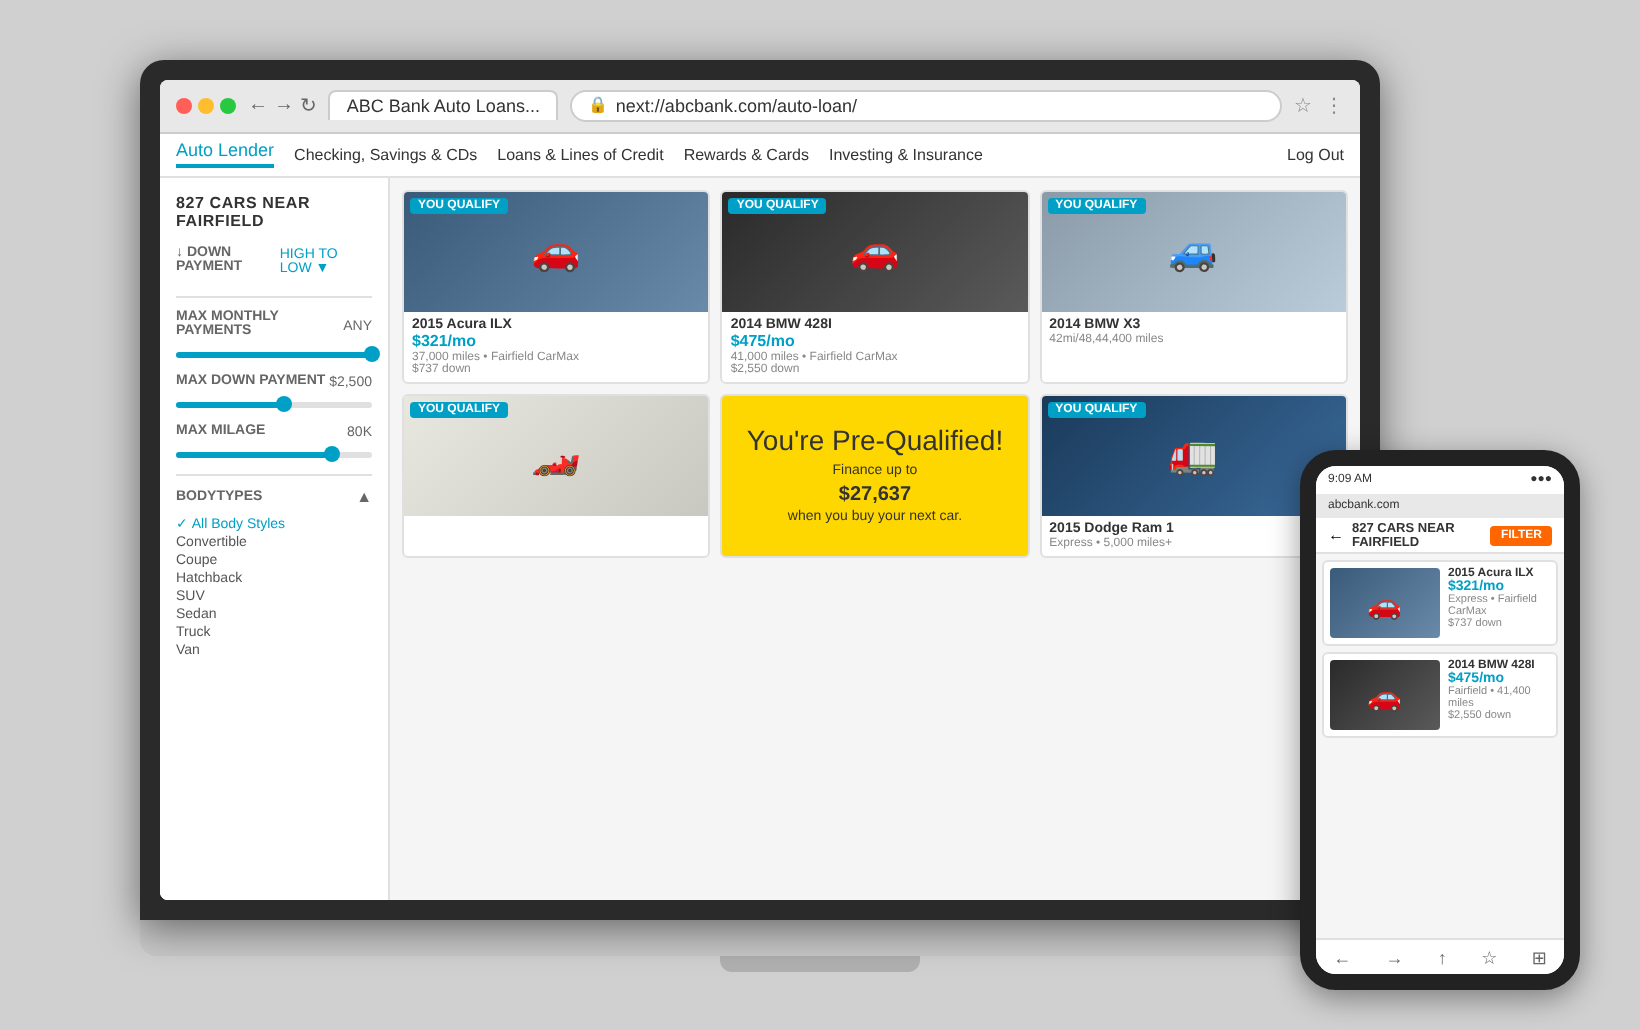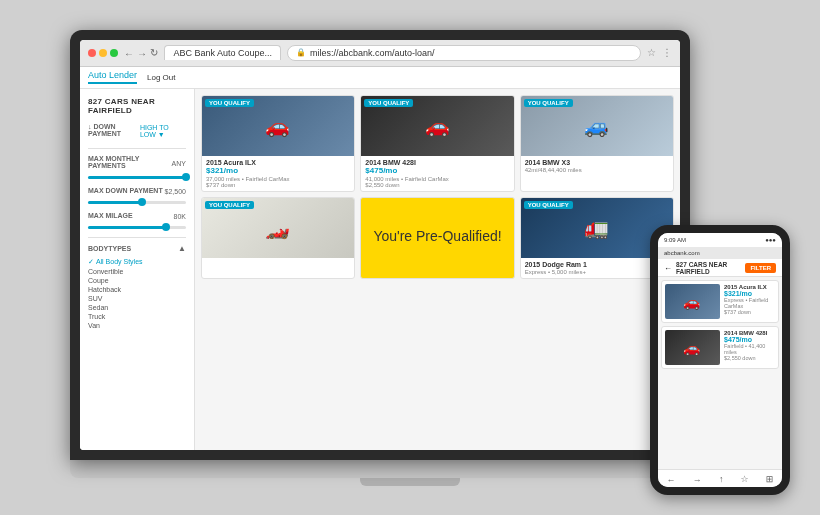"ABC Bank Auto Coupe..." span { text: Coupe -> Loans }
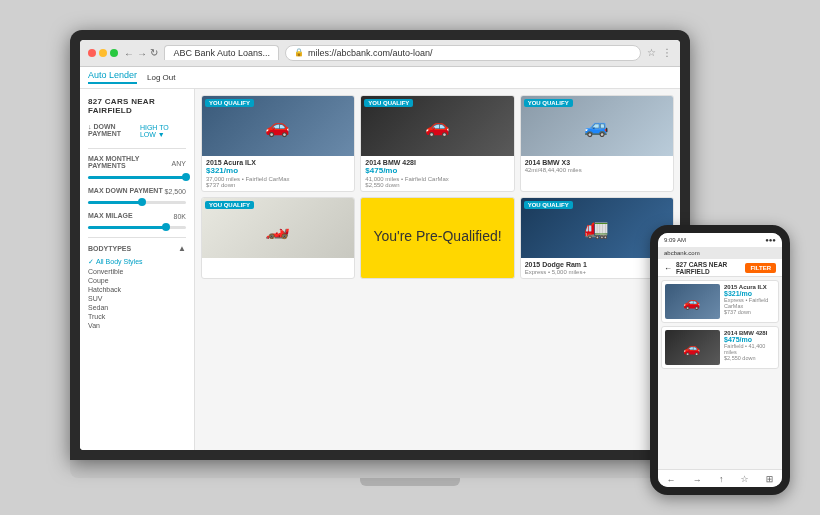"miles://abcbank.com/auto-loan/" span { text: miles://abcbank.com/auto-loan/ -> next://abcbank.com/auto-loan/ }
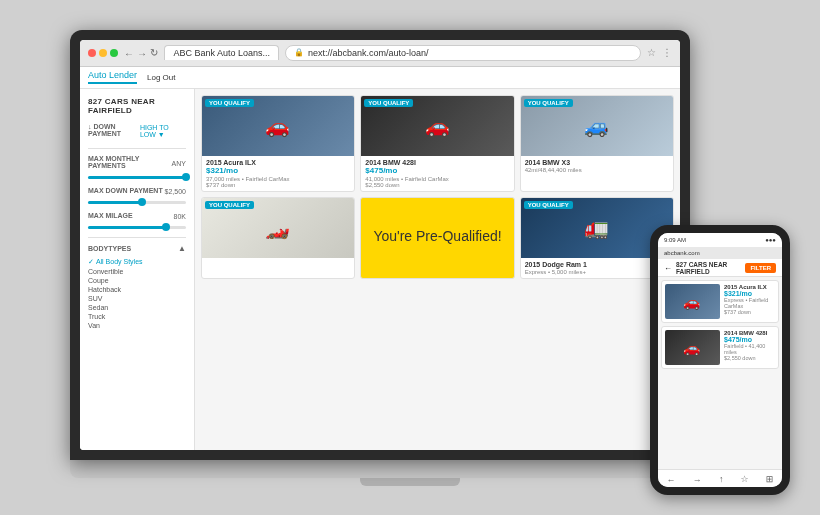"Checking, Savings & CDs" div.nav-items { html: none -> <div> <span>Checking, Savings &amp; CDs</span> <span>Loans &amp; Lines of Credit</span> <span>Rewards &amp; Cards</span> <span>Investing &amp; Insurance</span> </div> }
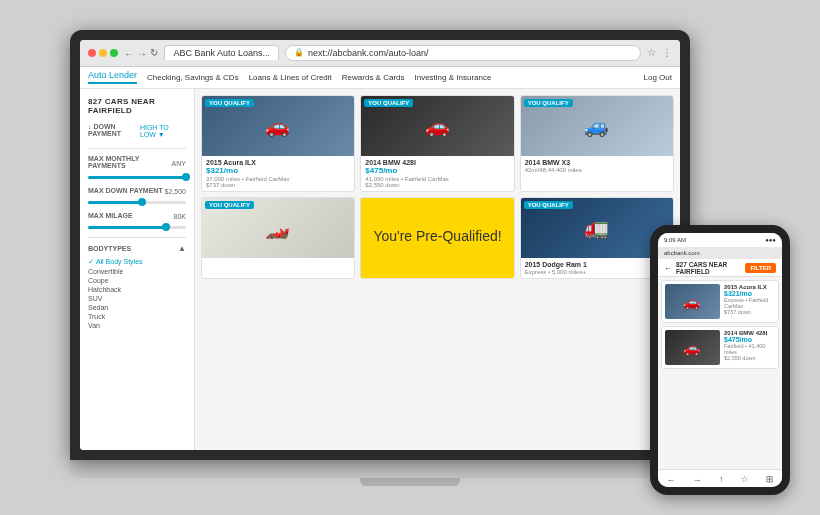"$27,637" div.promo-text { html: none -> <div> <span>Finance up to</span> <div>$27,637</div> <span>when you buy your next car.</span> </div> }
